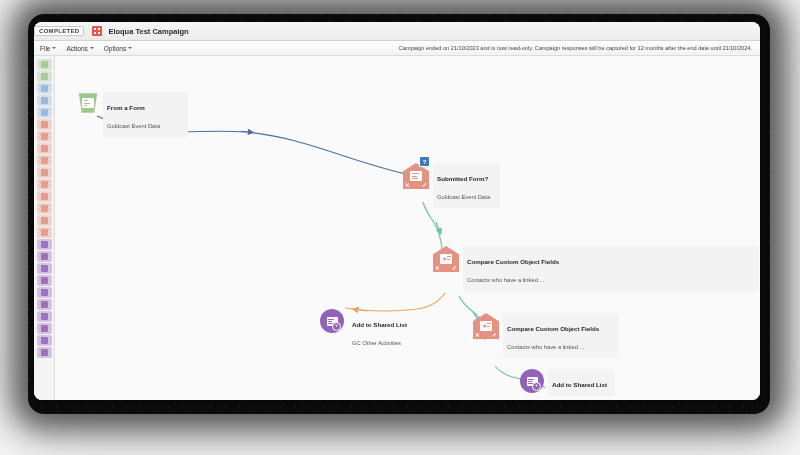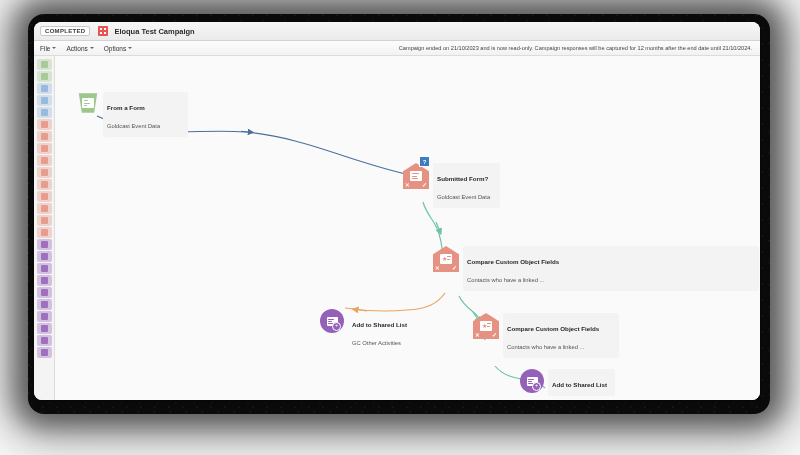"Eloqua Test Campaign" #titlebar { padding: 0 6px -> 0 0 }
